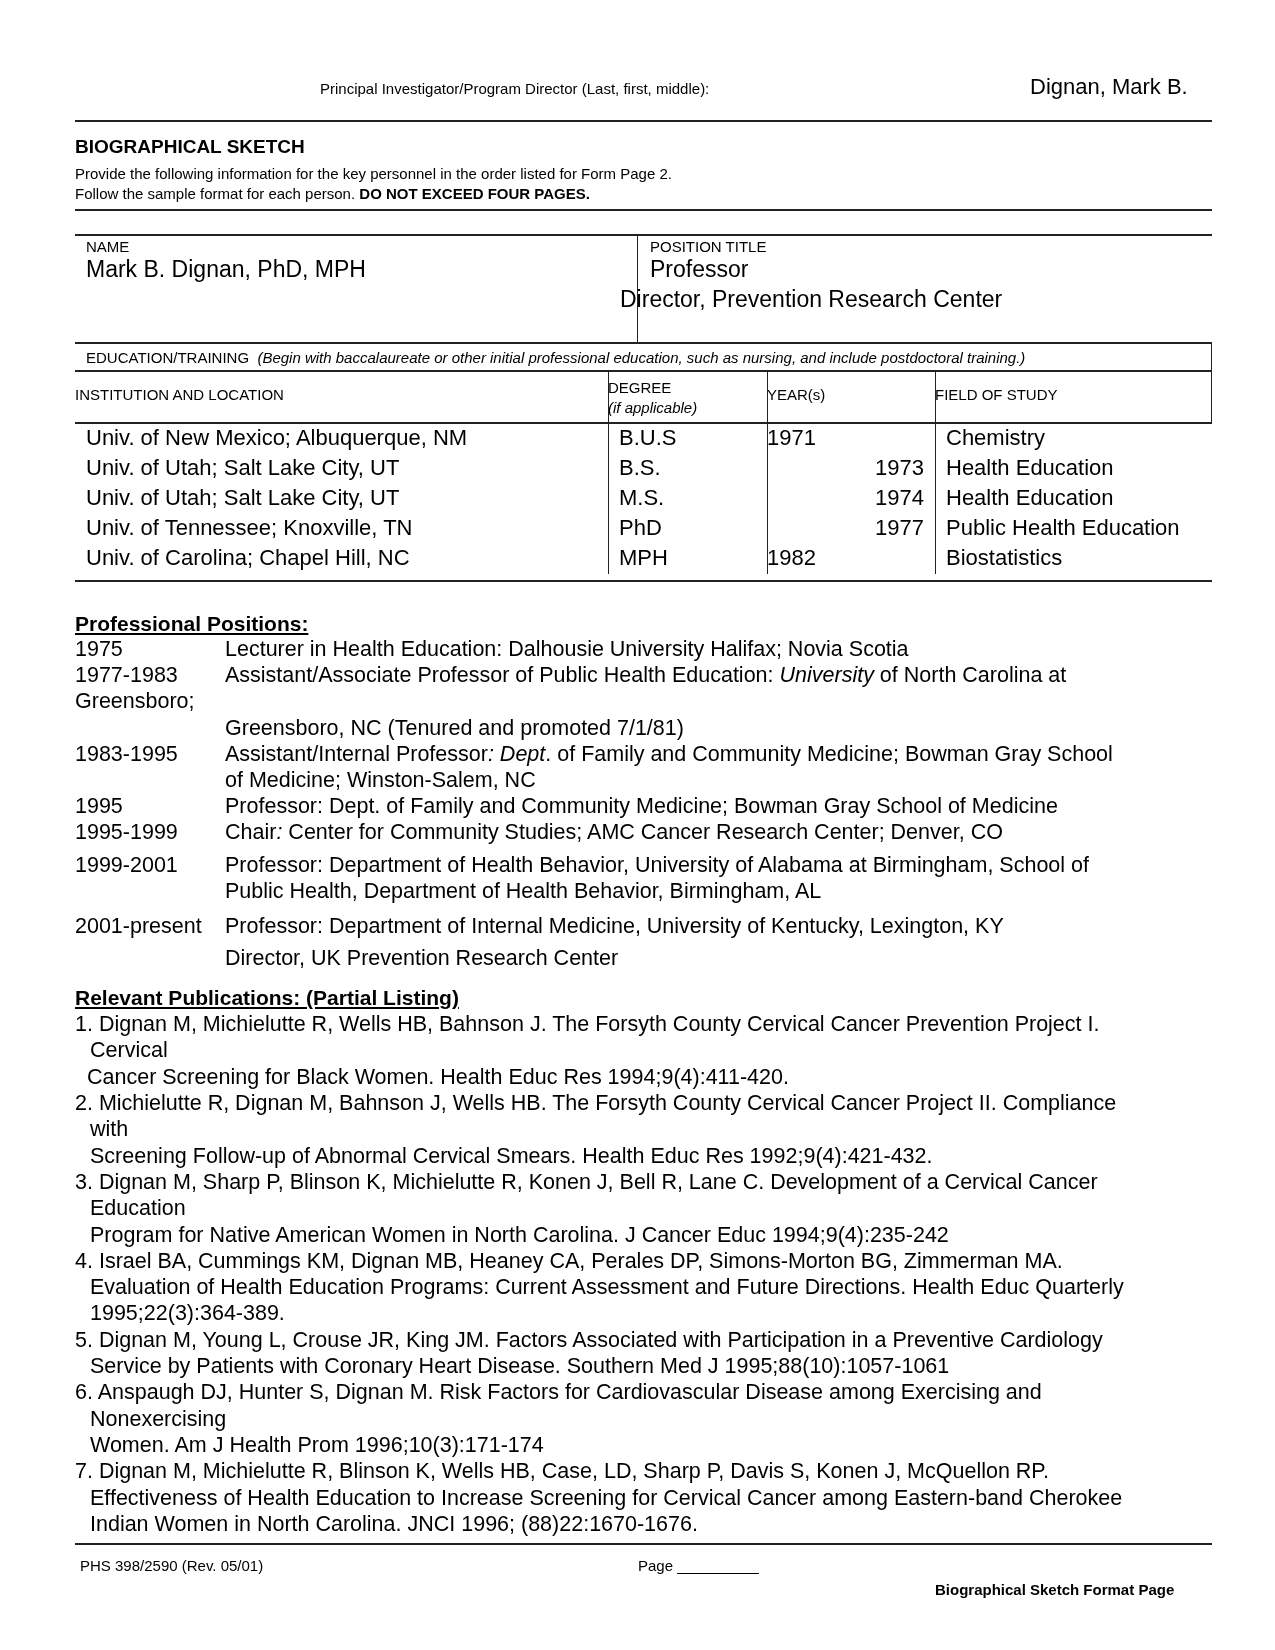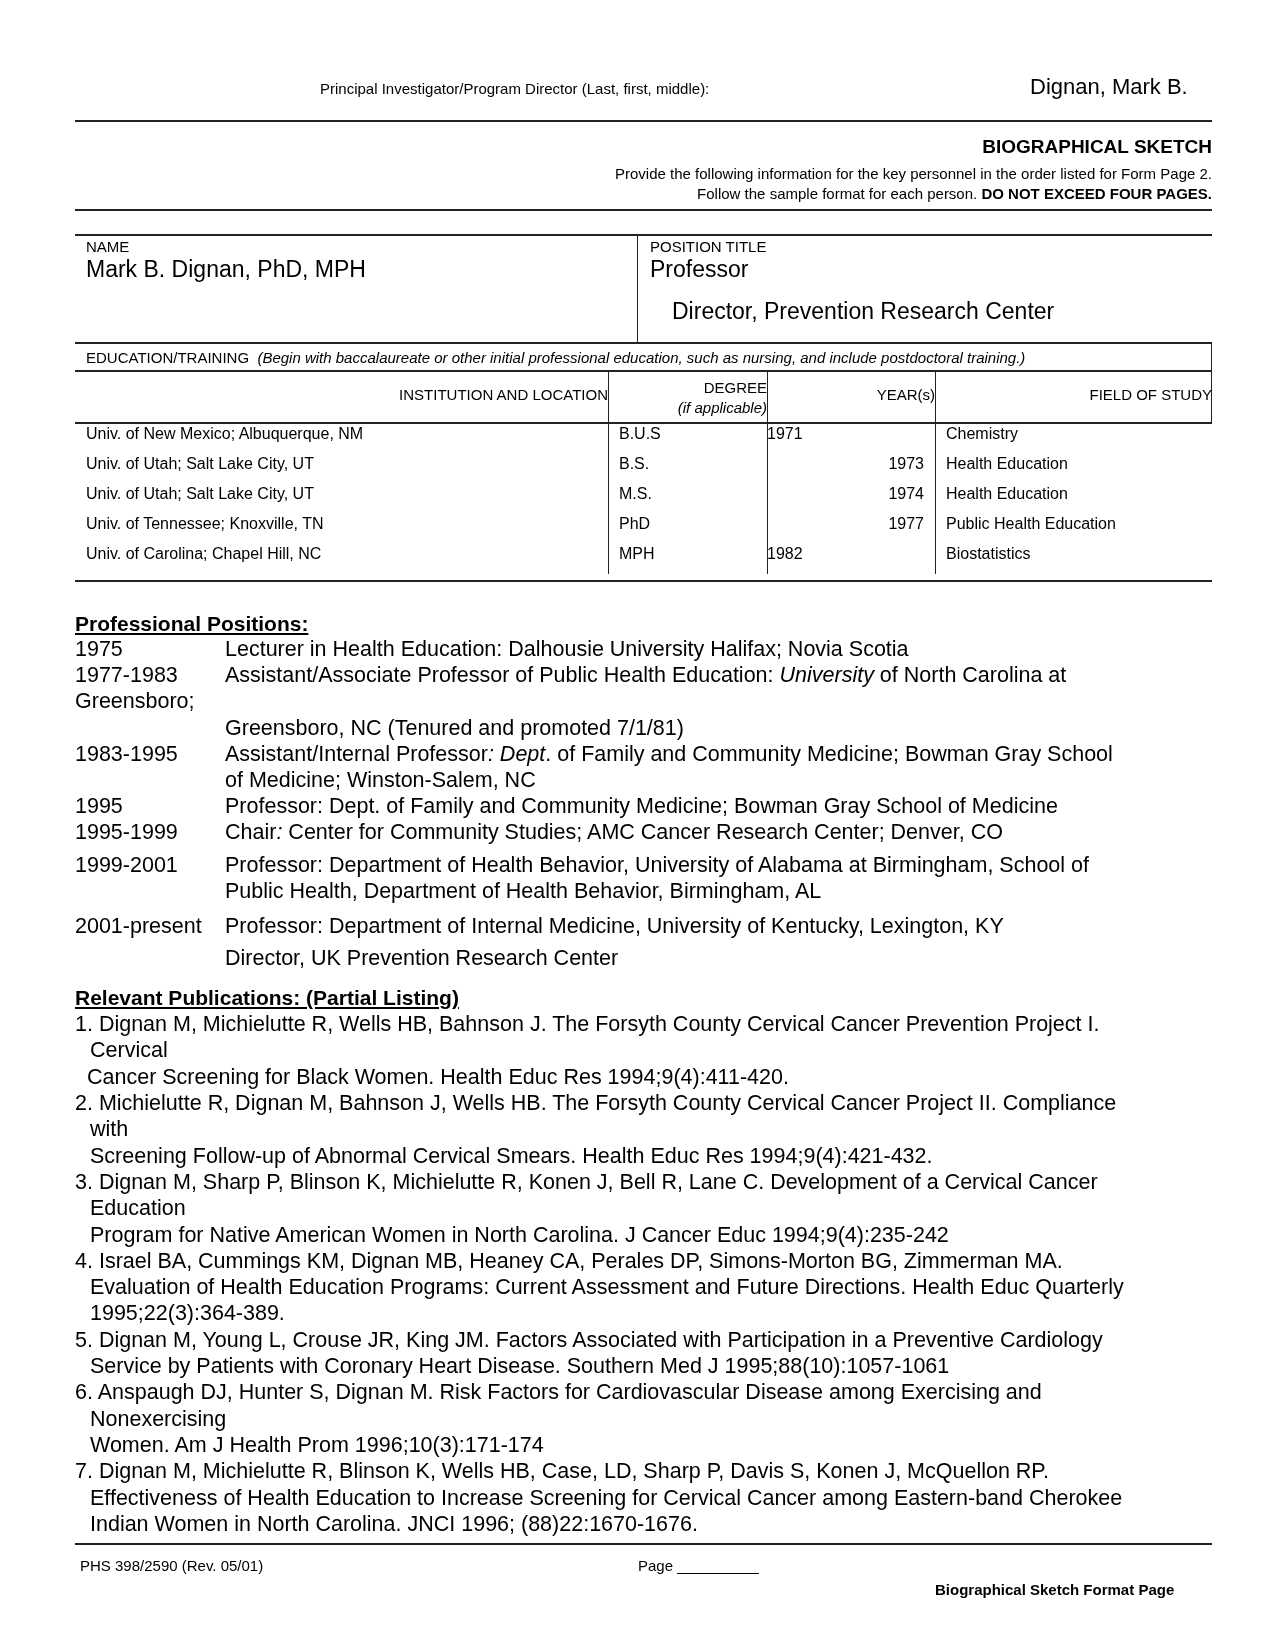"BIOGRAPHICAL SKETCH" .center { text-align: right -> left }
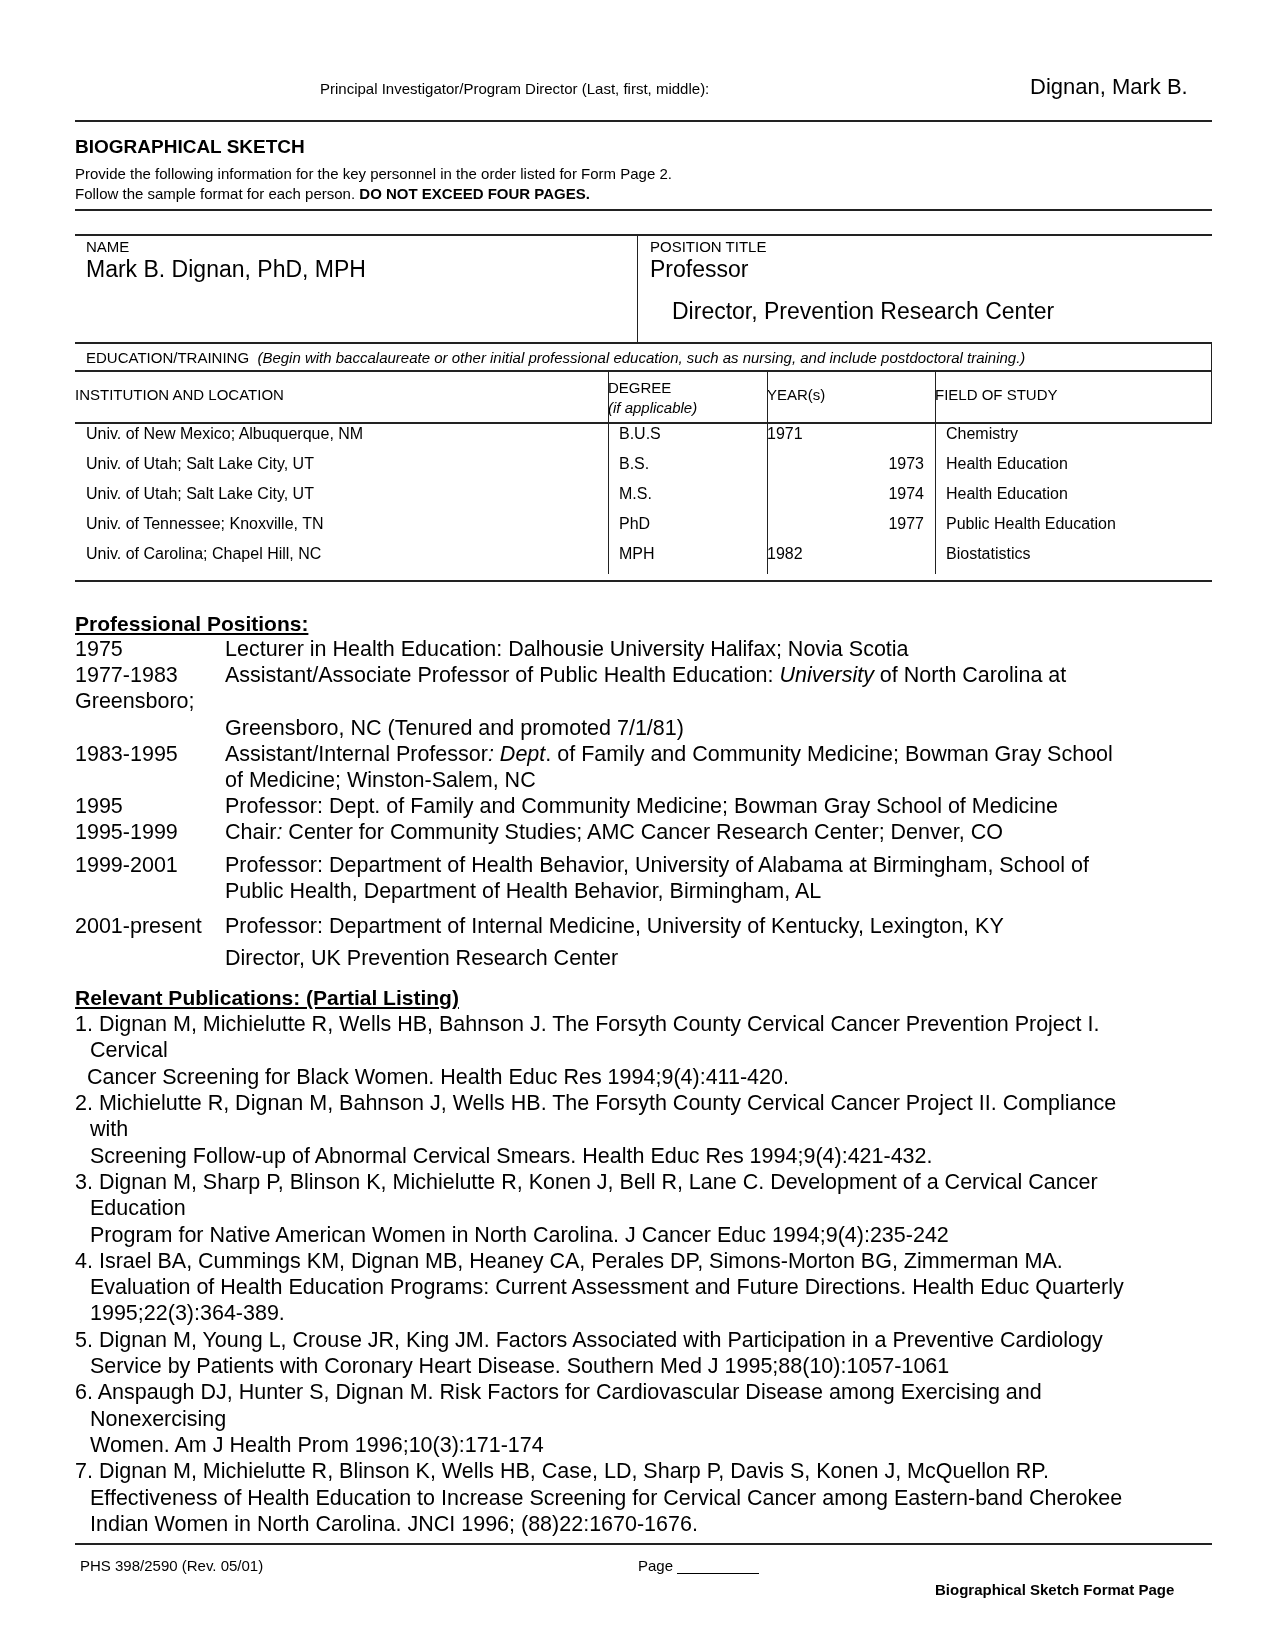"Director, Prevention Research Center" div.abs { left: 672px -> 620px; margin-top: 12px -> none }
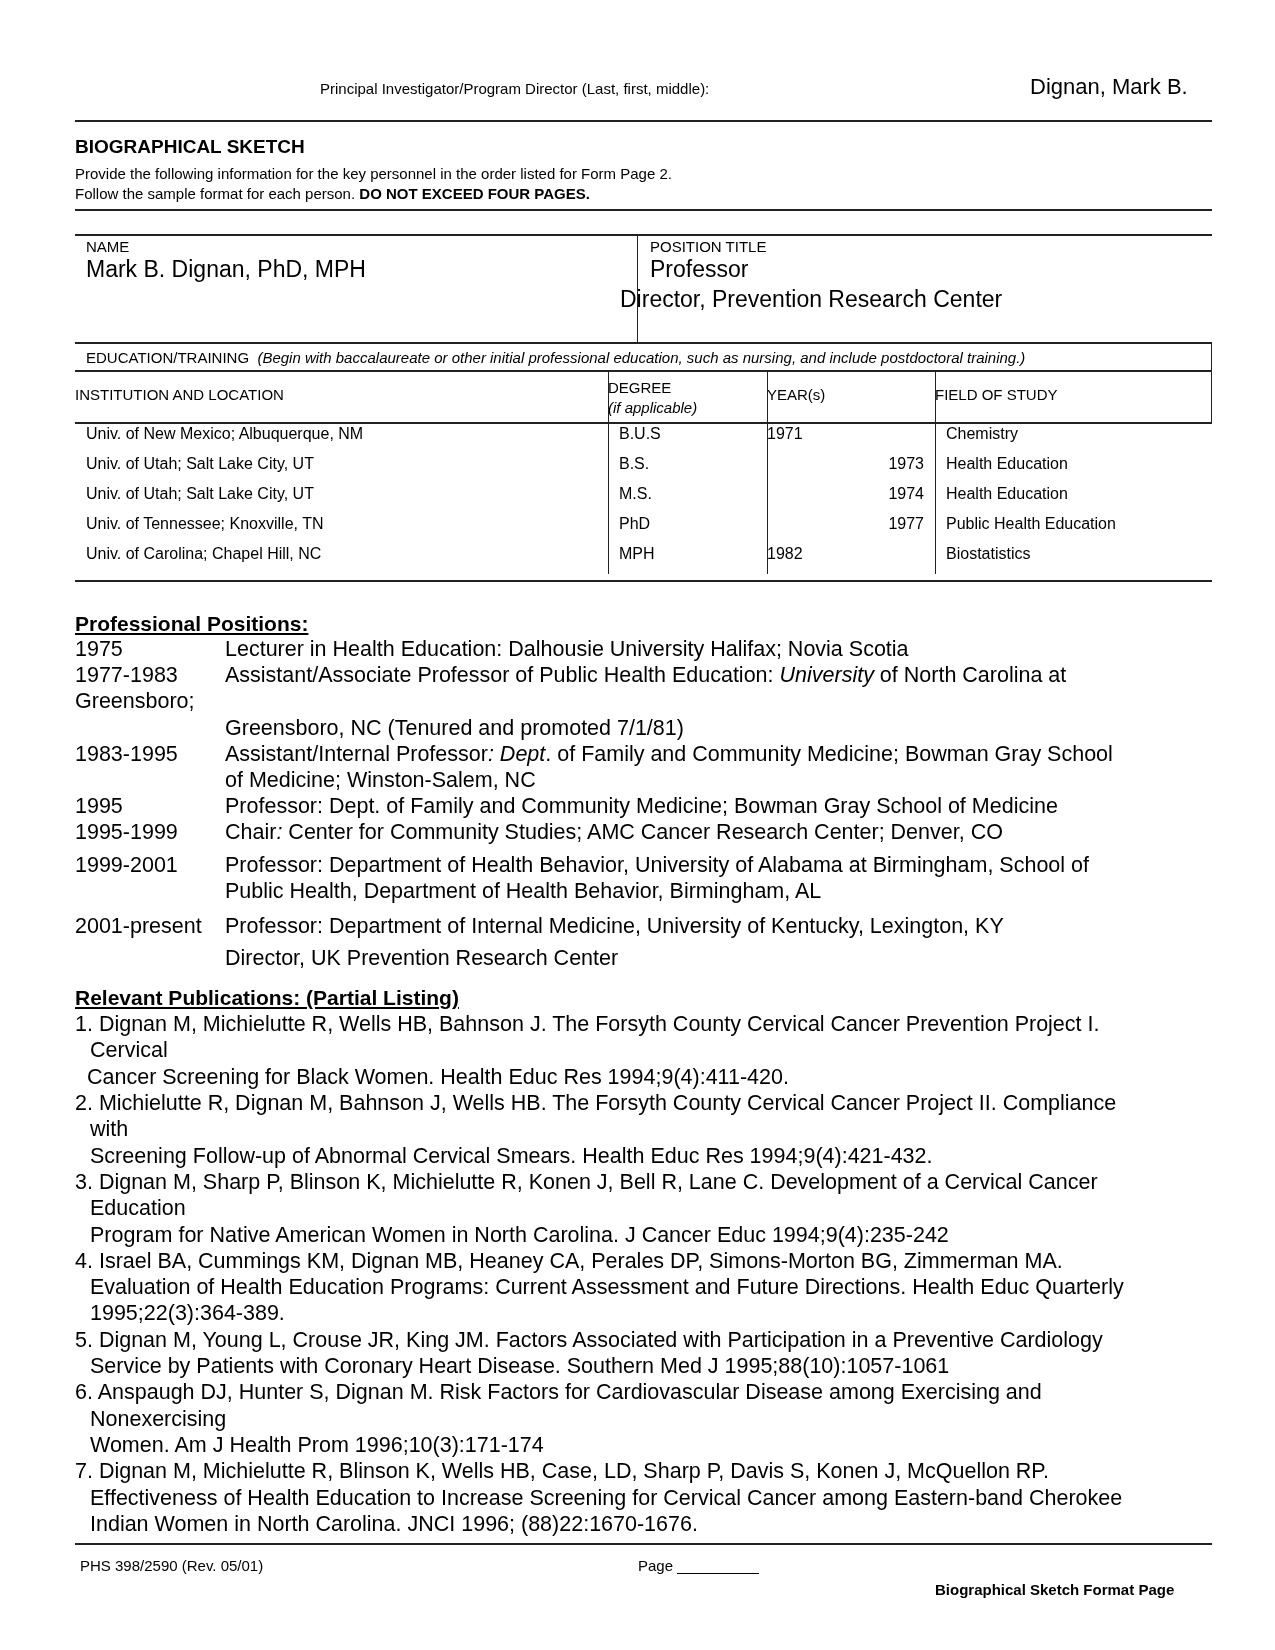"Univ. of New Mexico; Albuquerque," .edu-cell { font-size: 16px -> 22px }
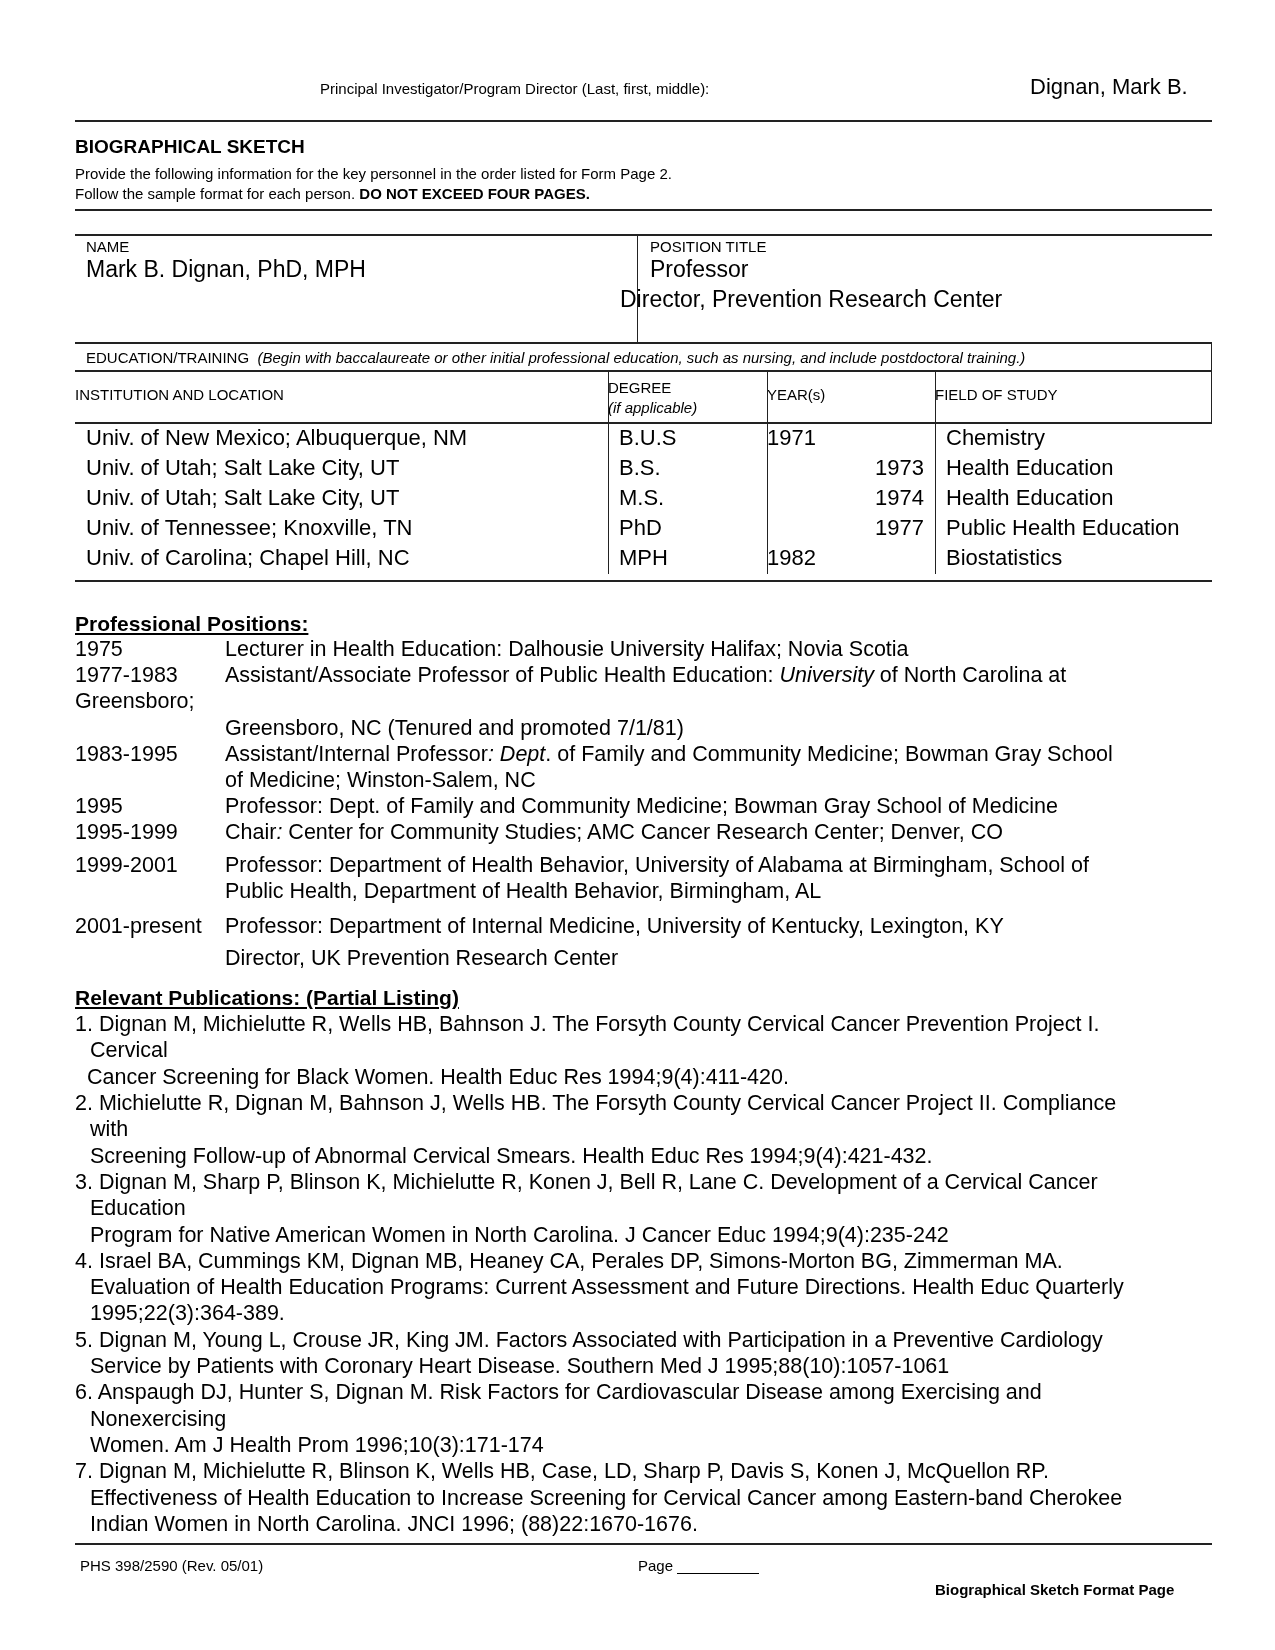"Screening Follow-up of Abnormal Cervical" div.pub { text: 1994 -> 1992 }
